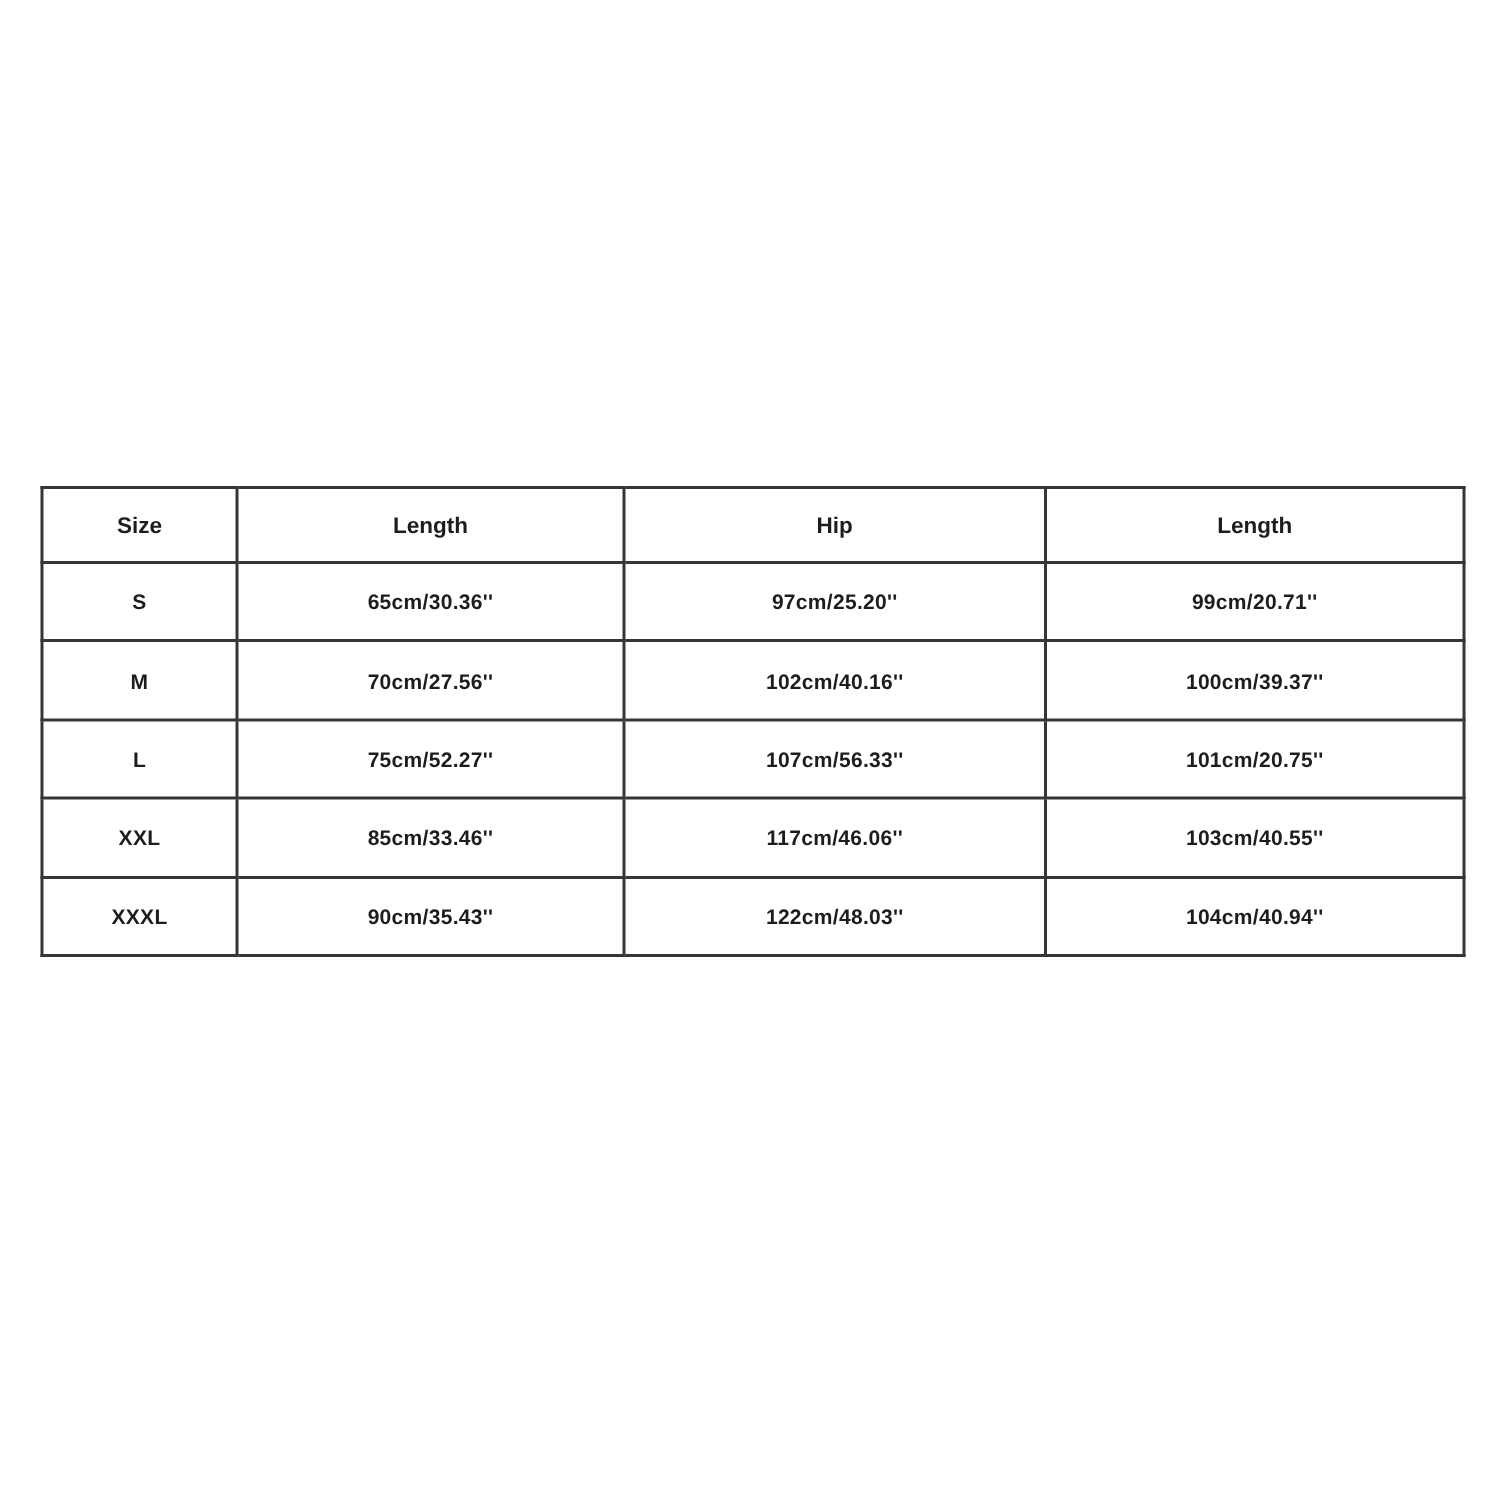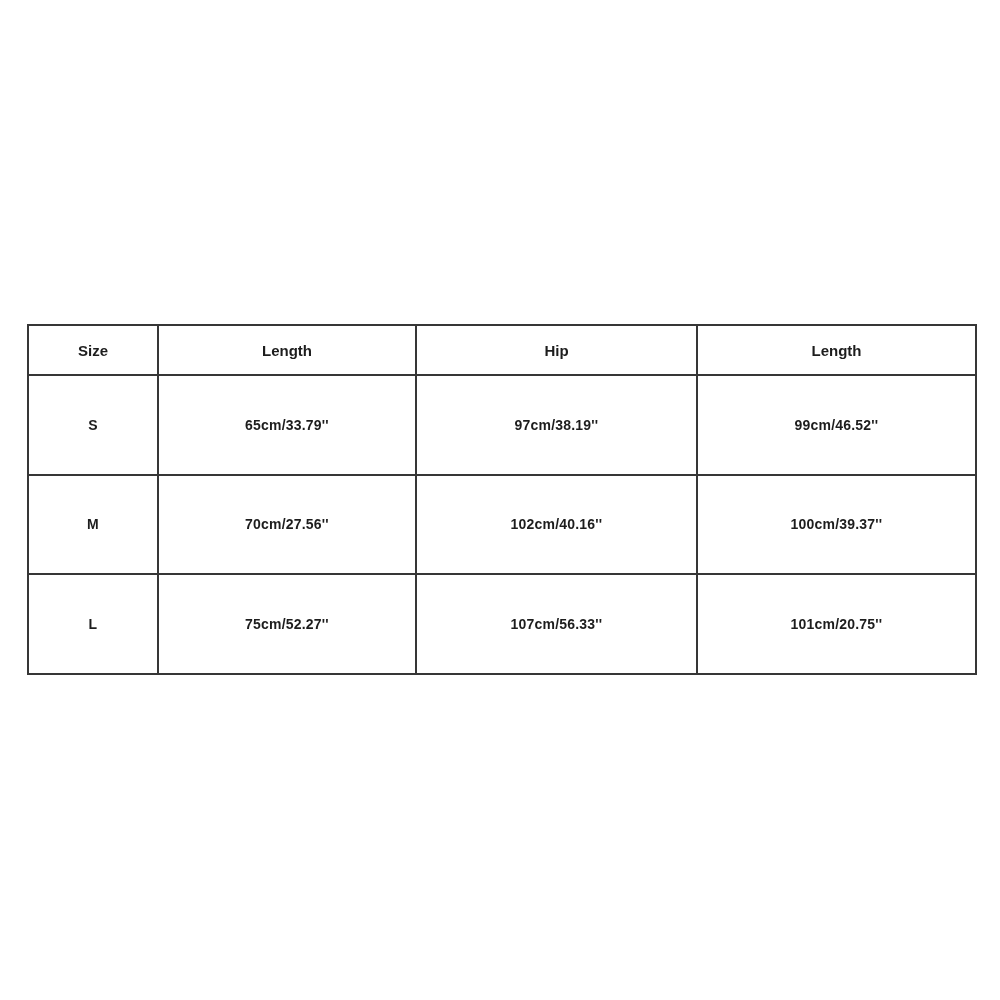"Size" .size-chart-wrap { height: 351px -> 314px }
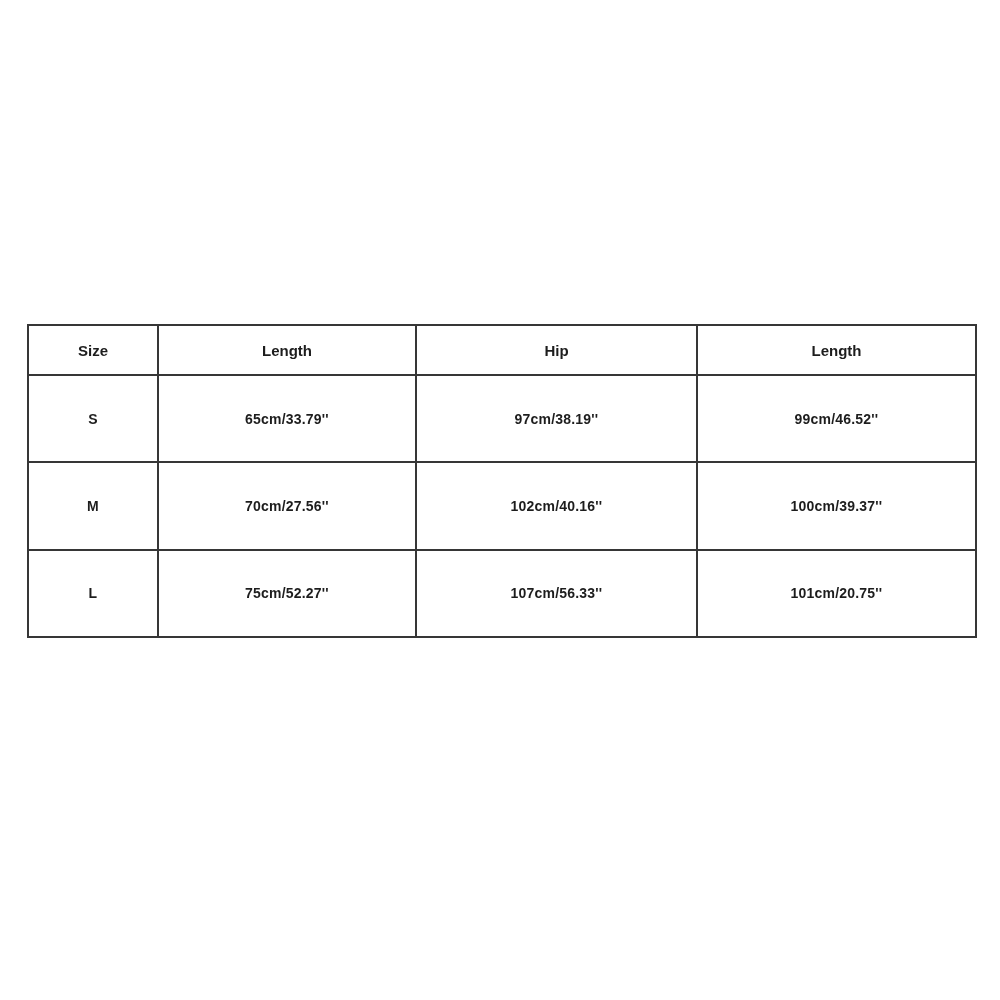"65cm/33.79''" td { text: 65cm/33.79'' -> 65cm/30.36'' }
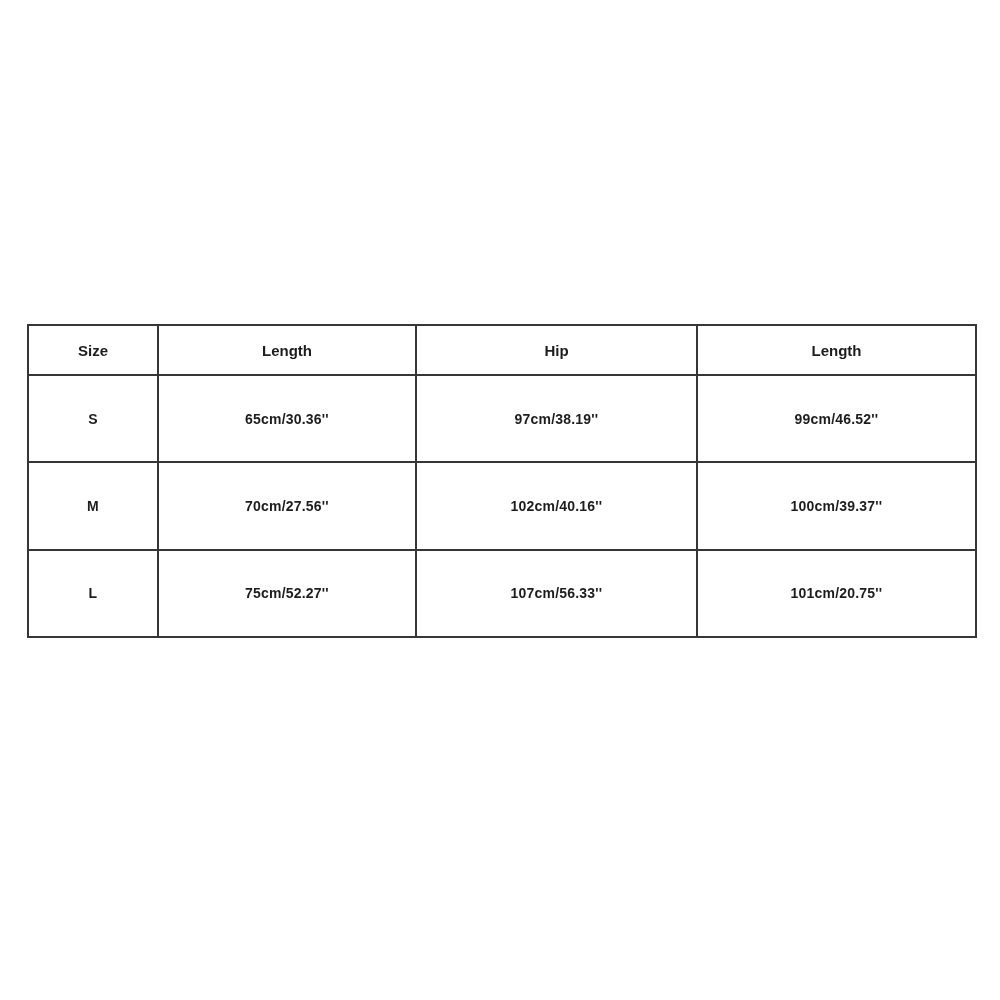"97cm/38.19''" td { text: 97cm/38.19'' -> 97cm/25.20'' }
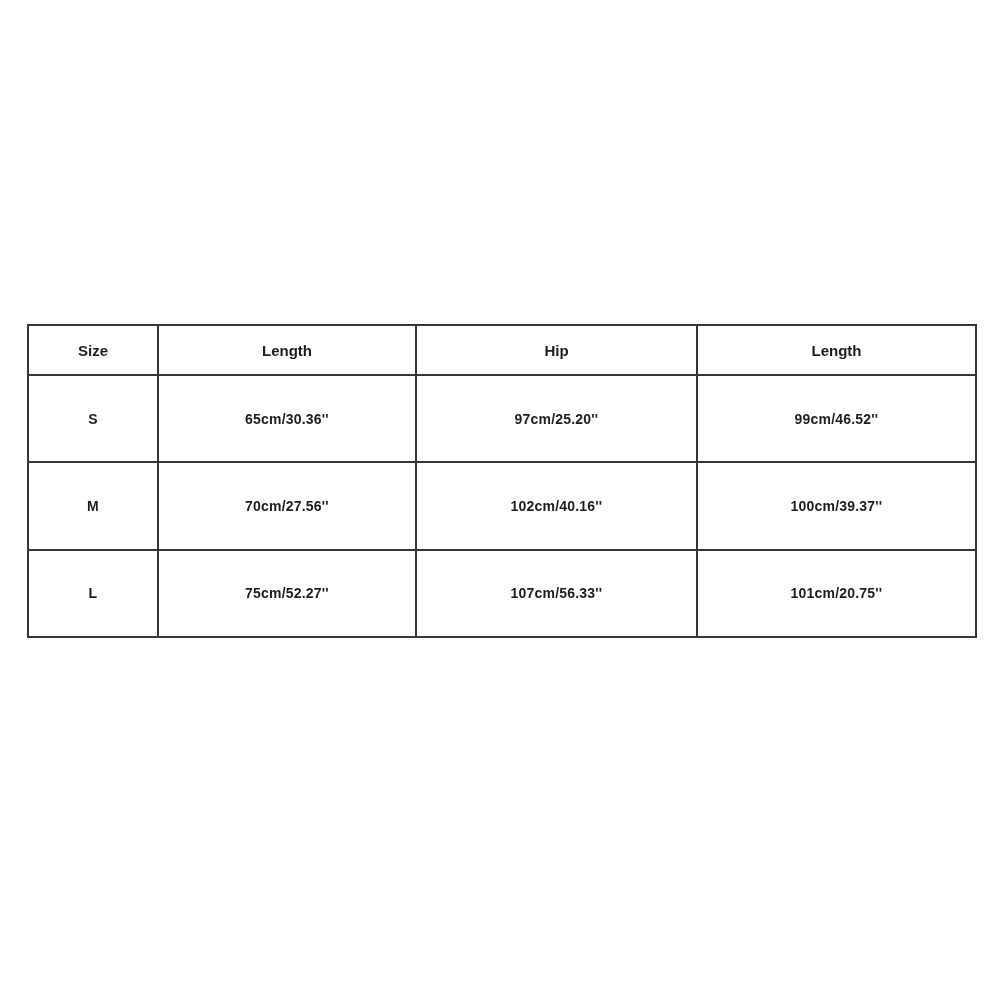"99cm/46.52''" td { text: 99cm/46.52'' -> 99cm/20.71'' }
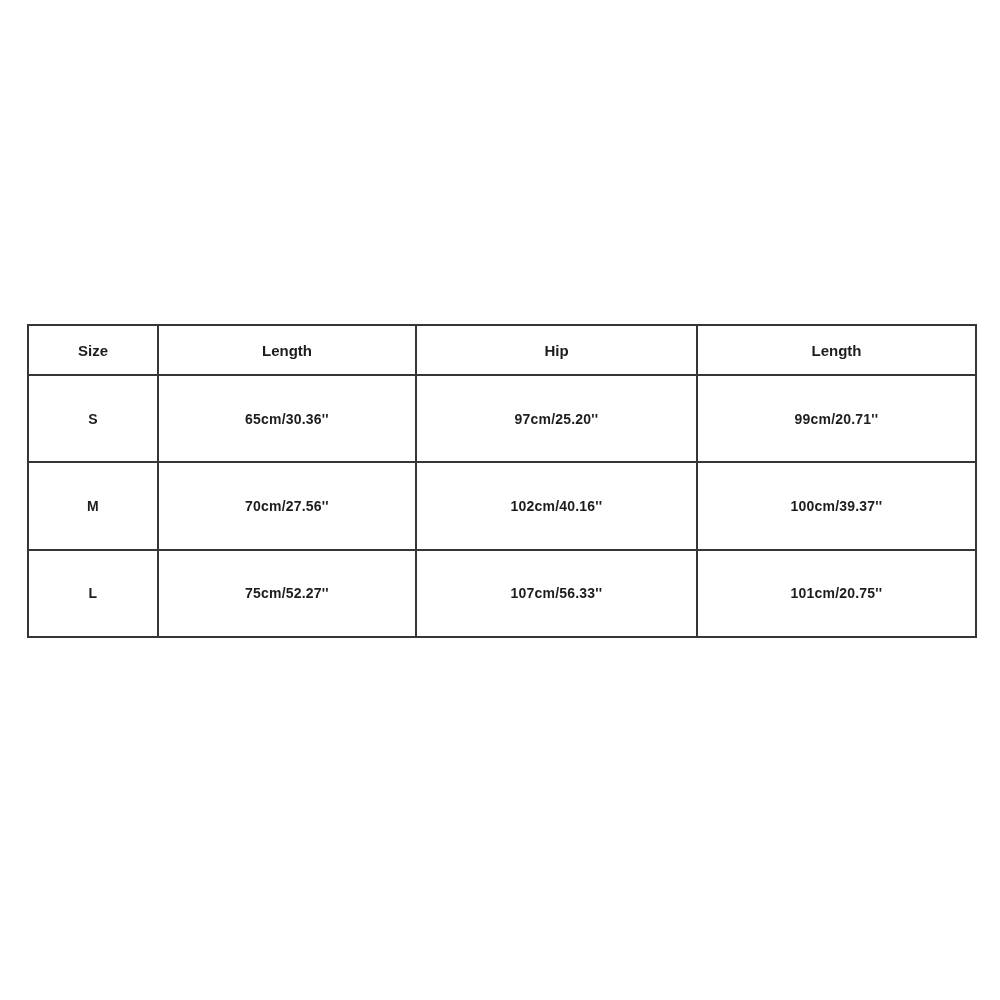"XXL" tr { html: none -> <tr> <td>XXL</td> <td>85cm/33.46''</td> <td>117cm/46.06''</td> <td>103cm/40.55''</td> </tr> }
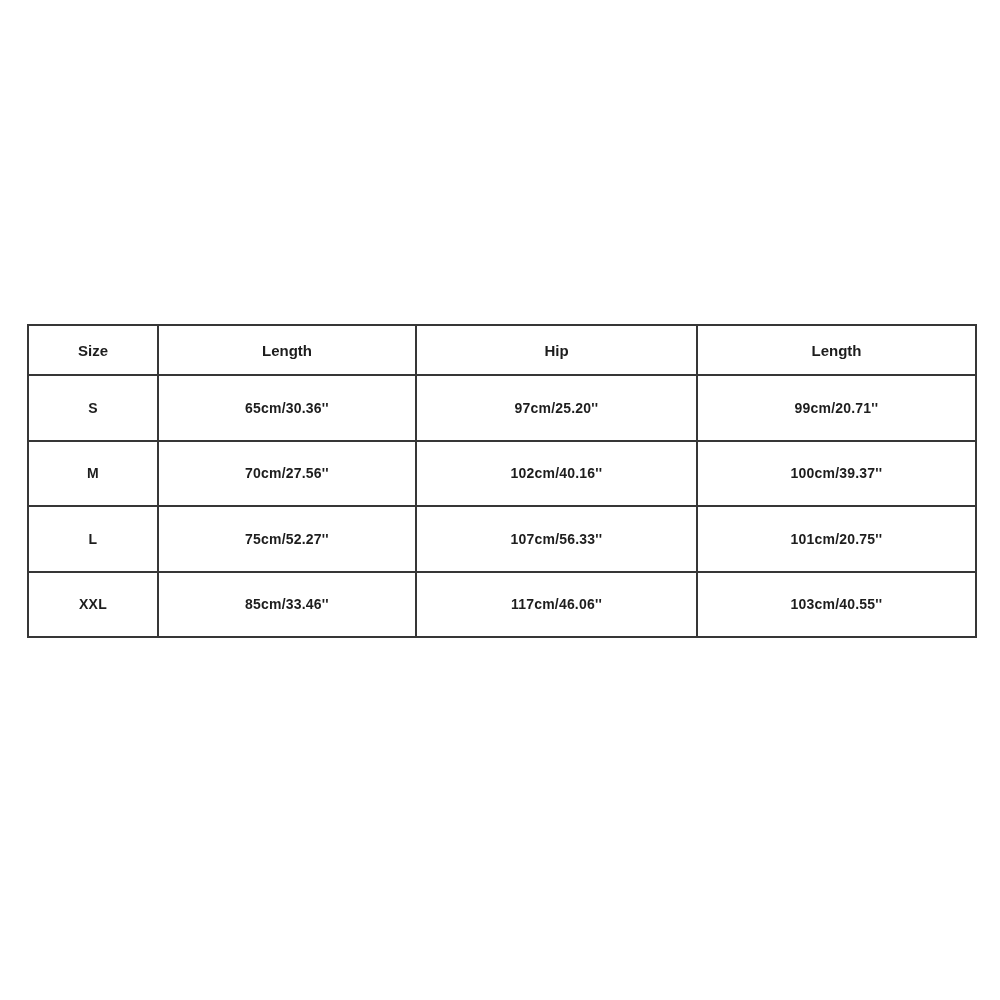"XXXL" tr { html: none -> <tr> <td>XXXL</td> <td>90cm/35.43''</td> <td>122cm/48.03''</td> <td>104cm/40.94''</td> </tr> }
